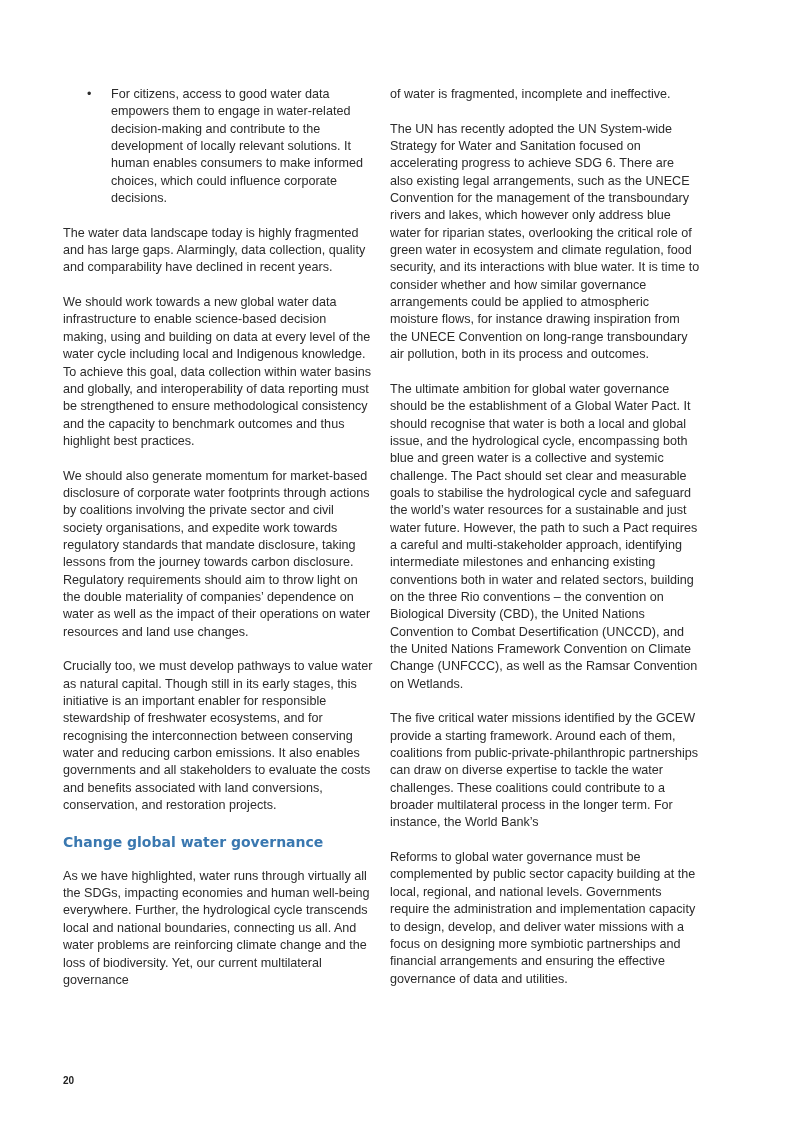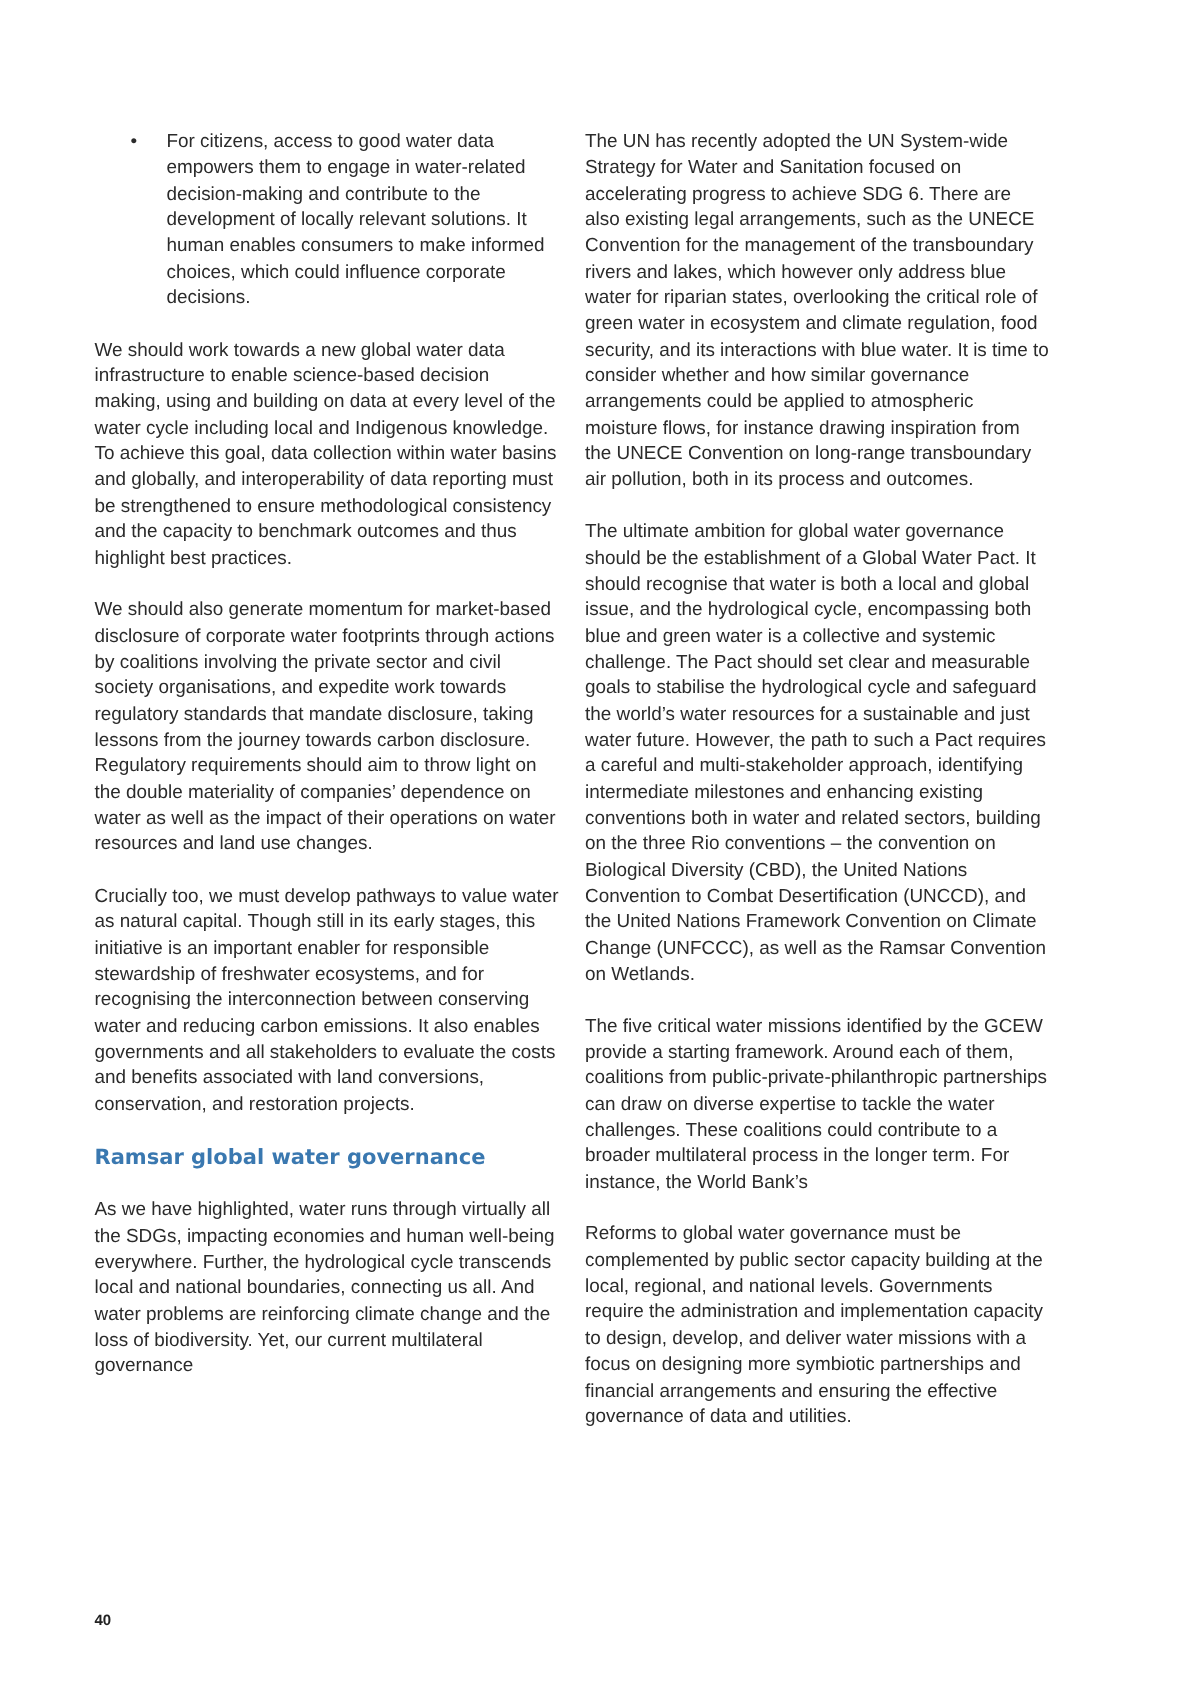"of water is fragmented, incomplete" p { html: none -> <p>of water is fragmented, incomplete and ineffective.</p> }
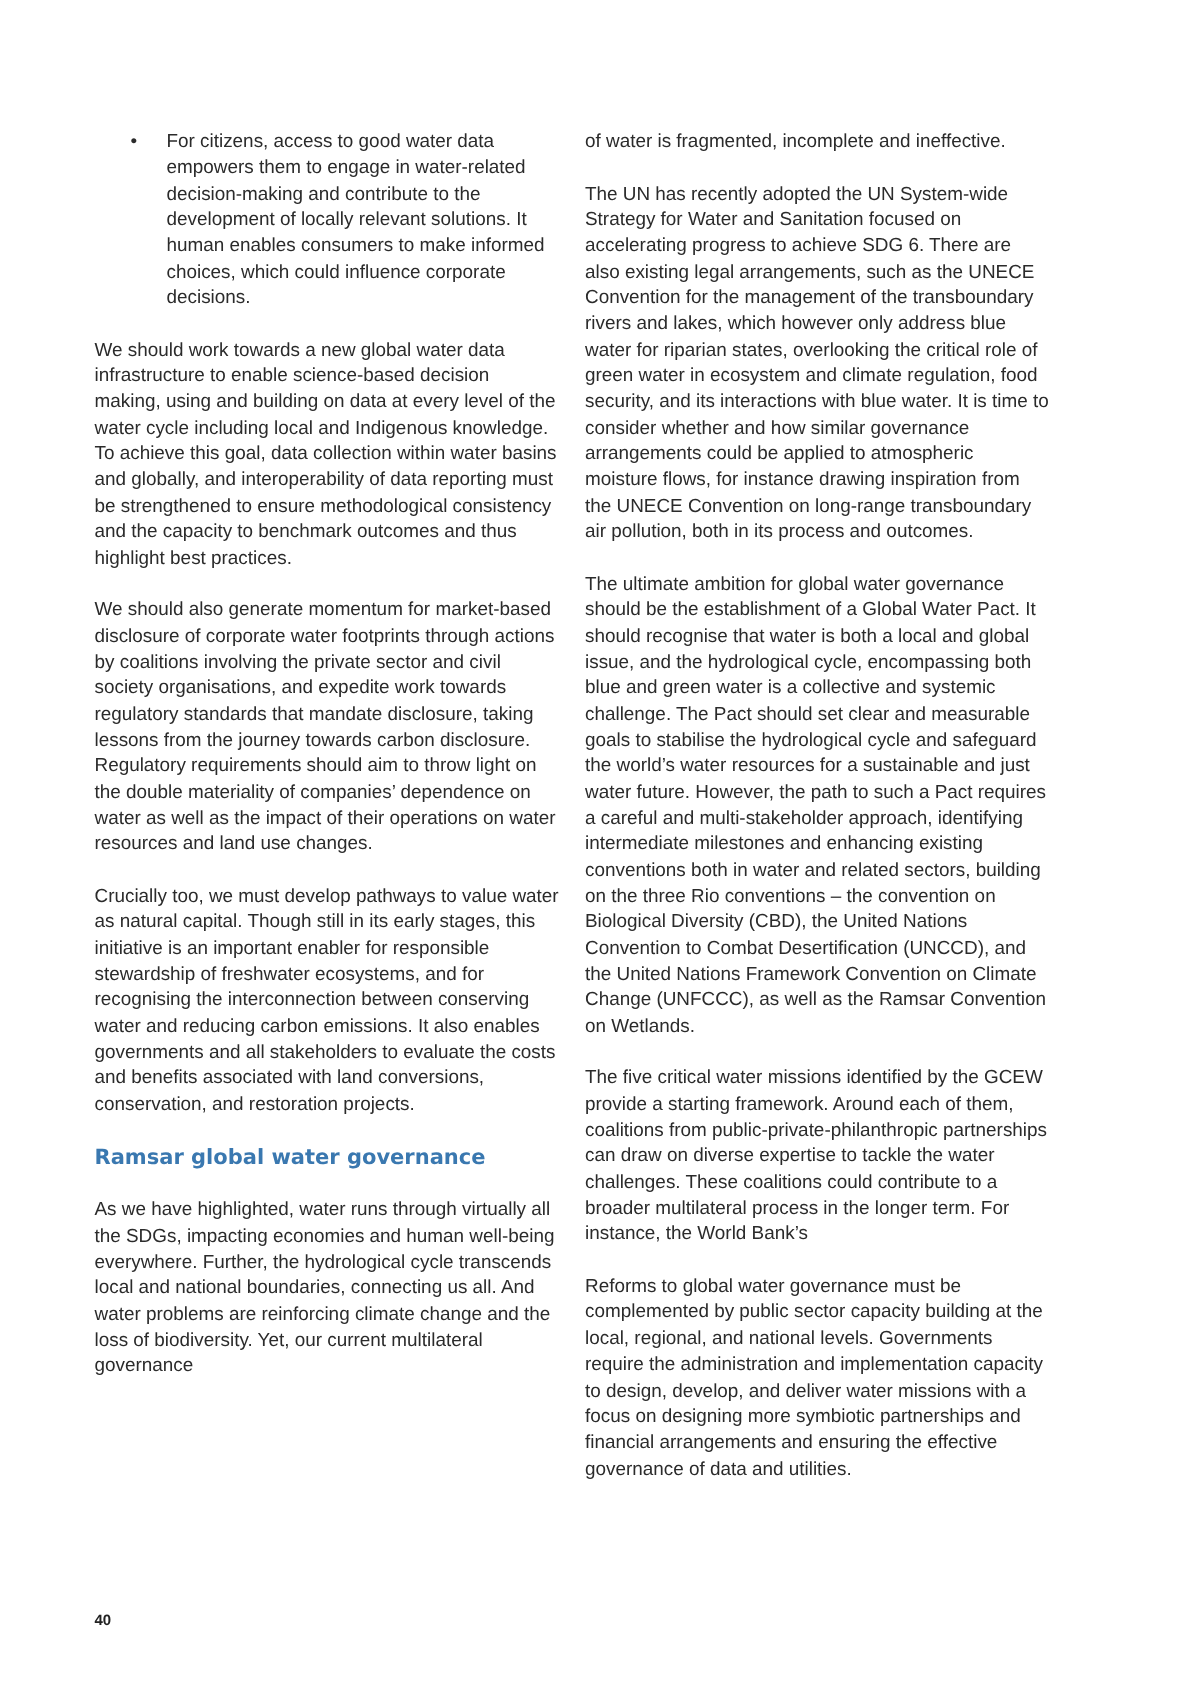"The water data landscape today" p { html: none -> <p>The water data landscape today is highly fragmented and has large gaps. Alarmingly, data collection, quality and comparability have declined in recent years.</p> }
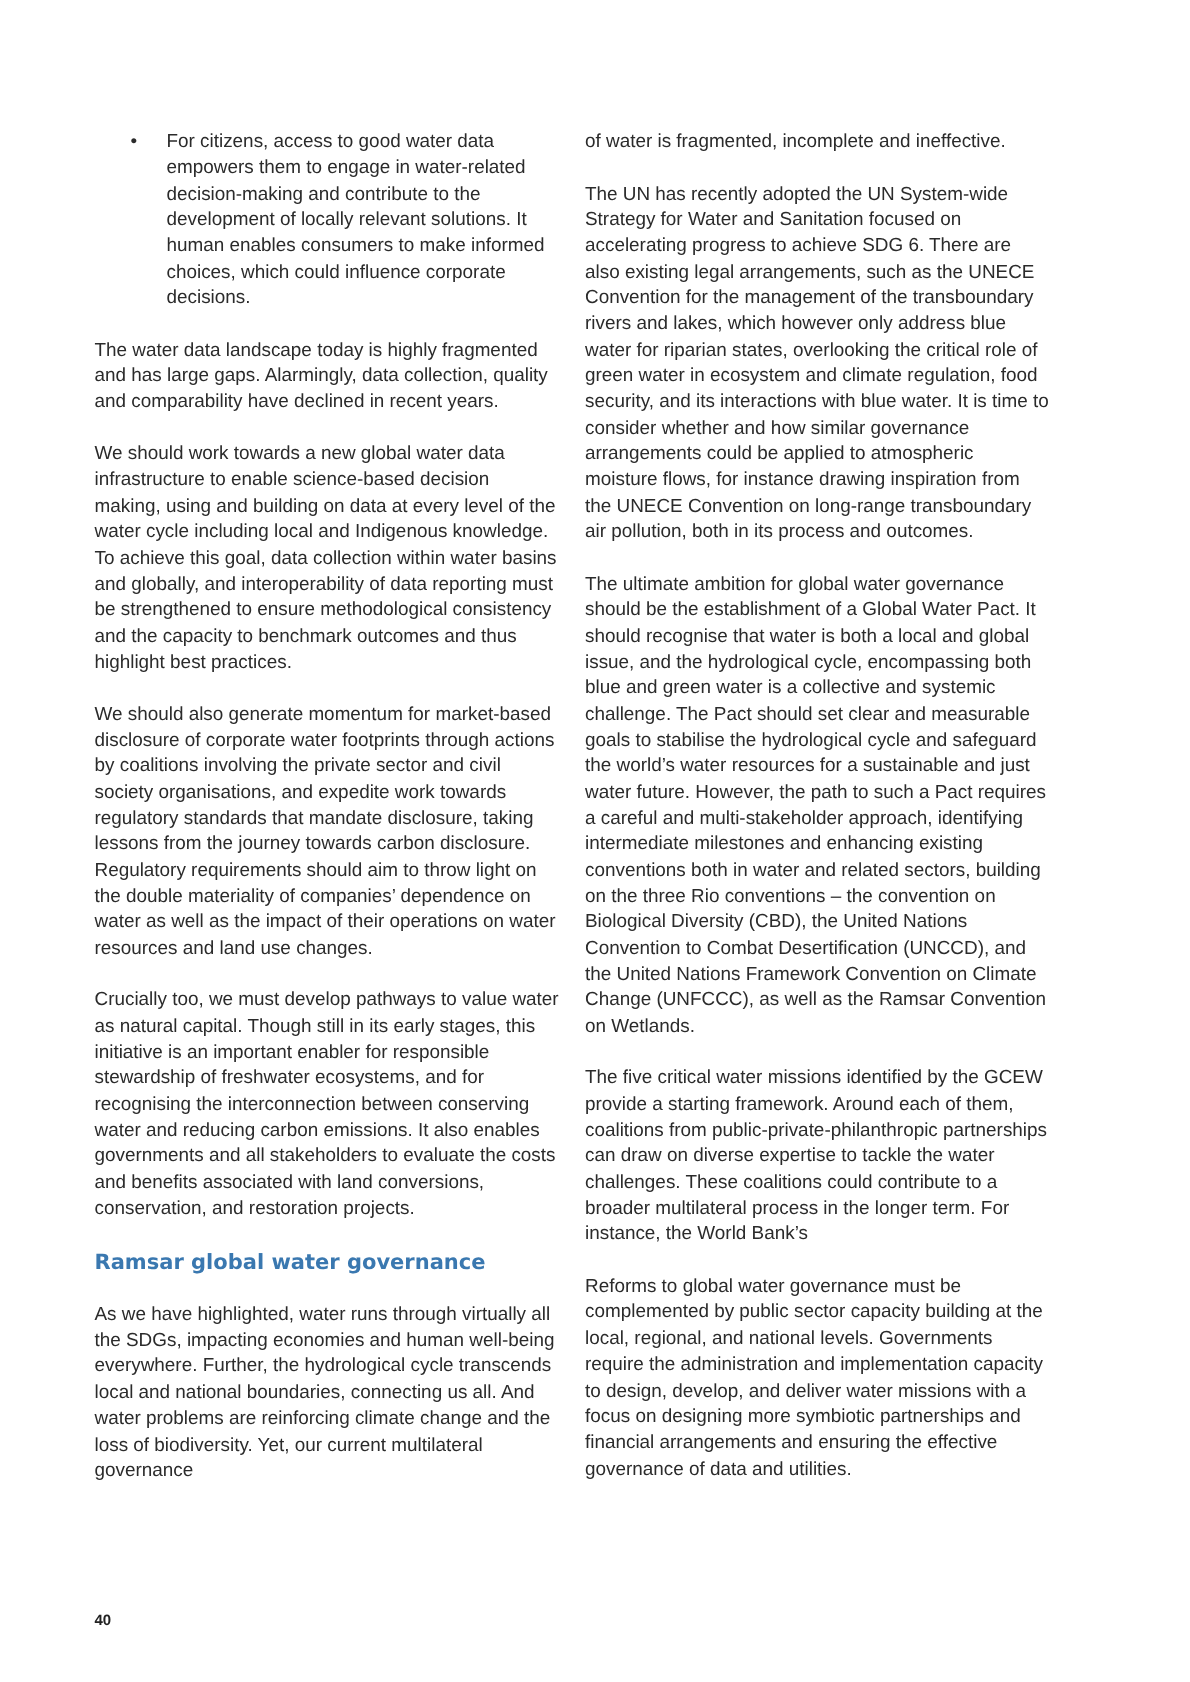"Ramsar global water governance" h2 { text: Ramsar -> Change }
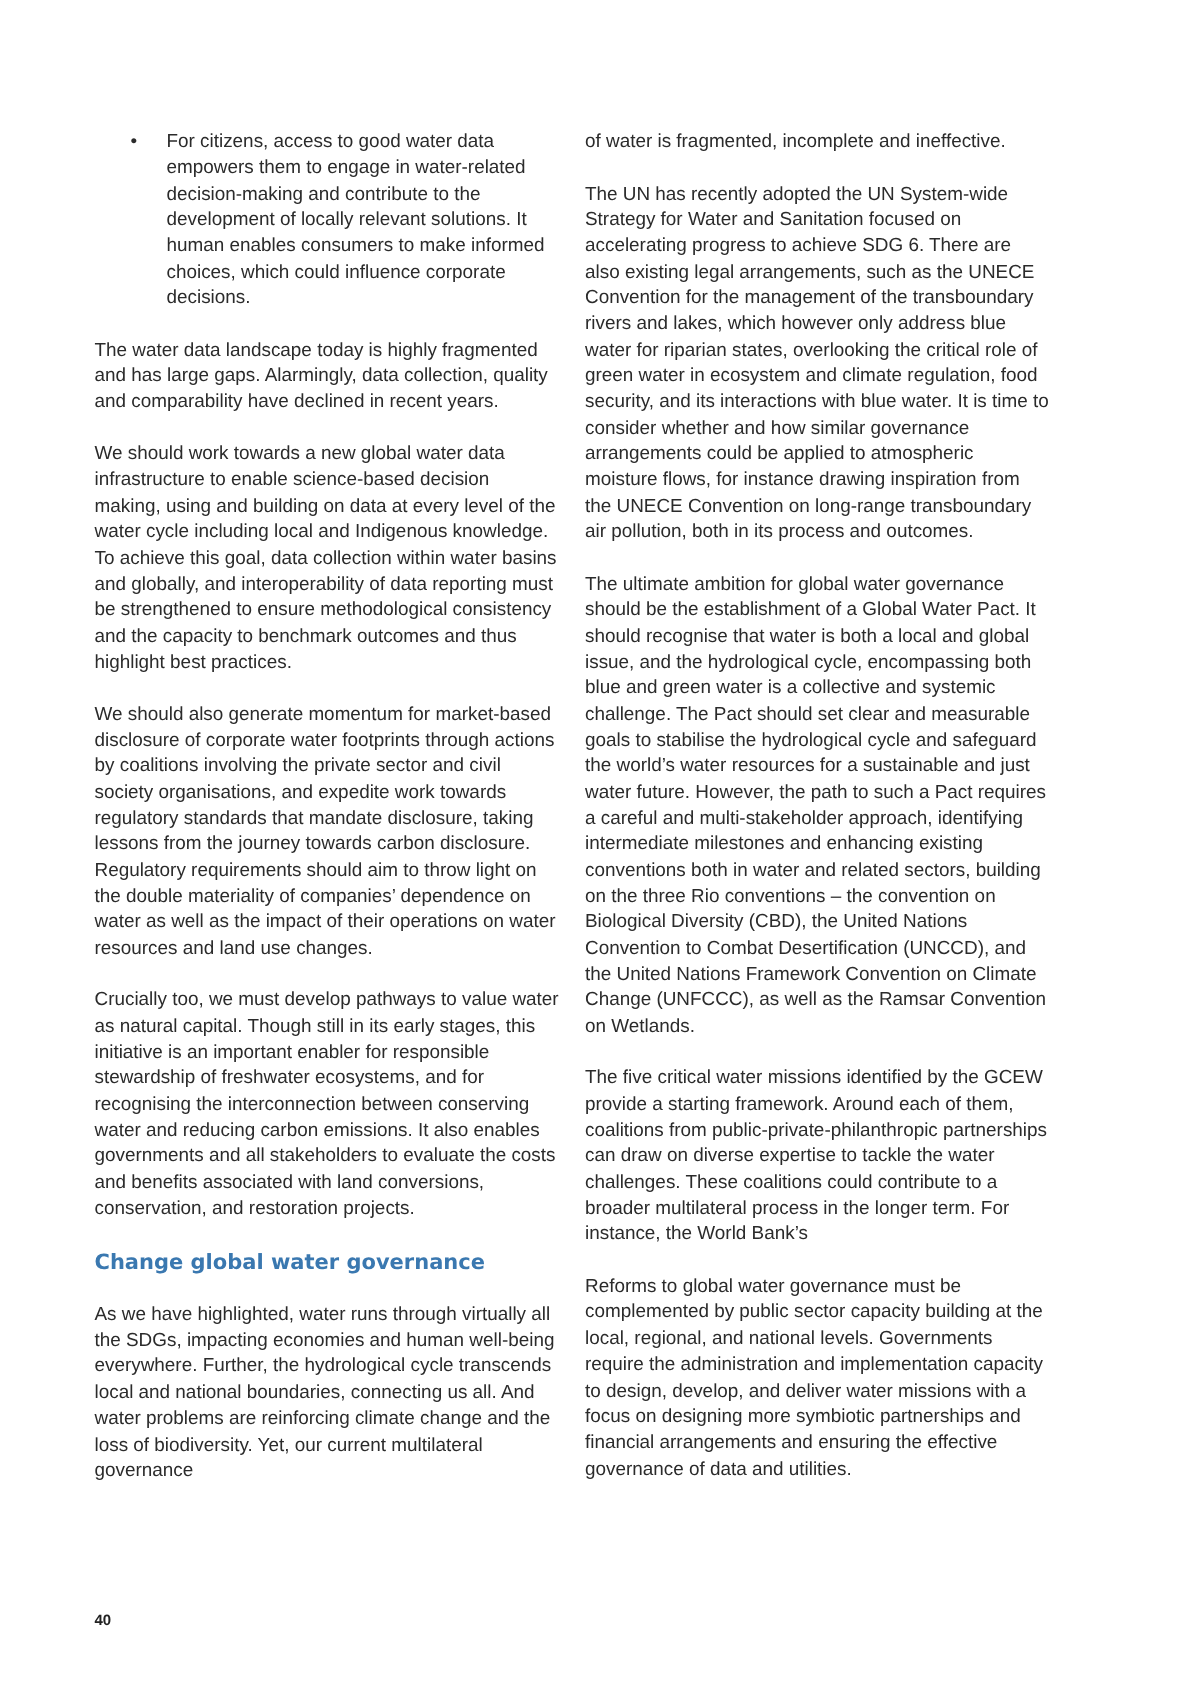"40" div.page-num { text: 40 -> 20 }
